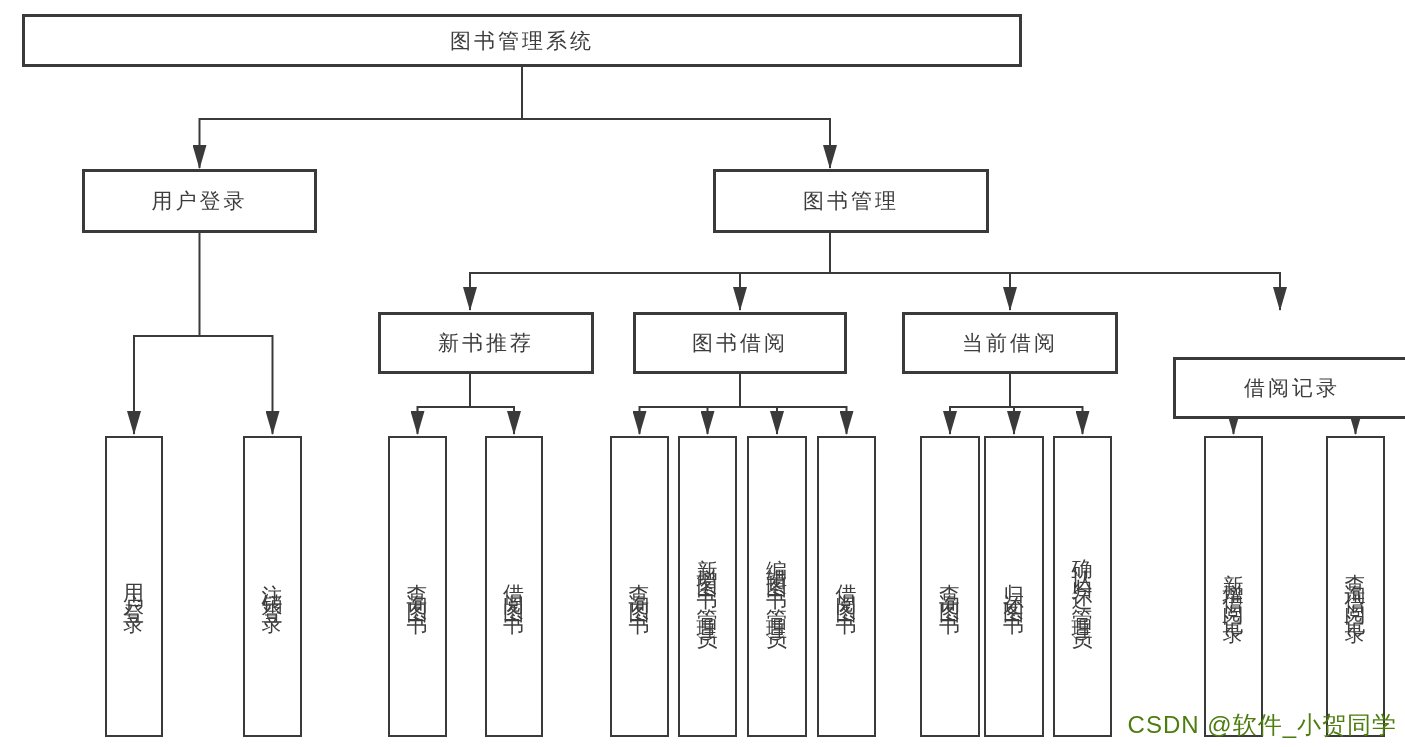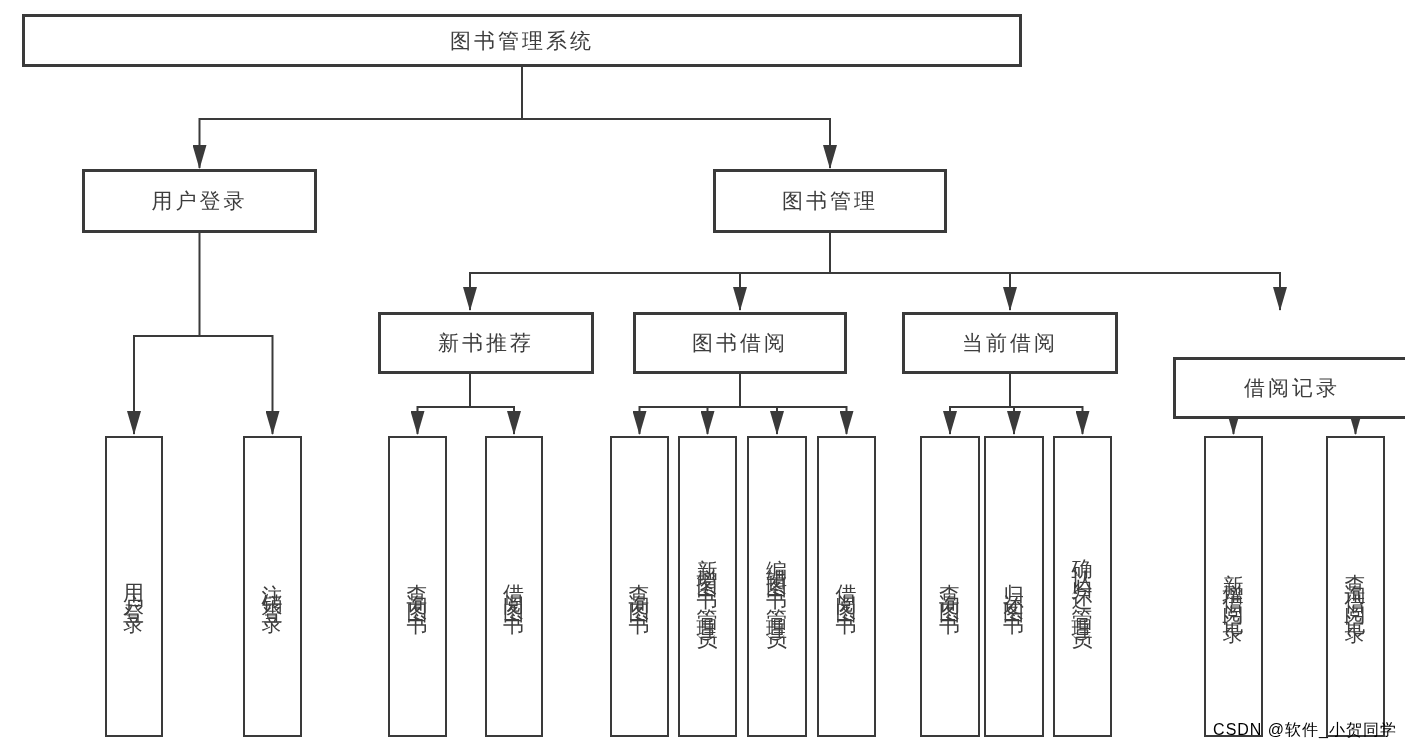"图书管理" div.node { width: 234px -> 276px }
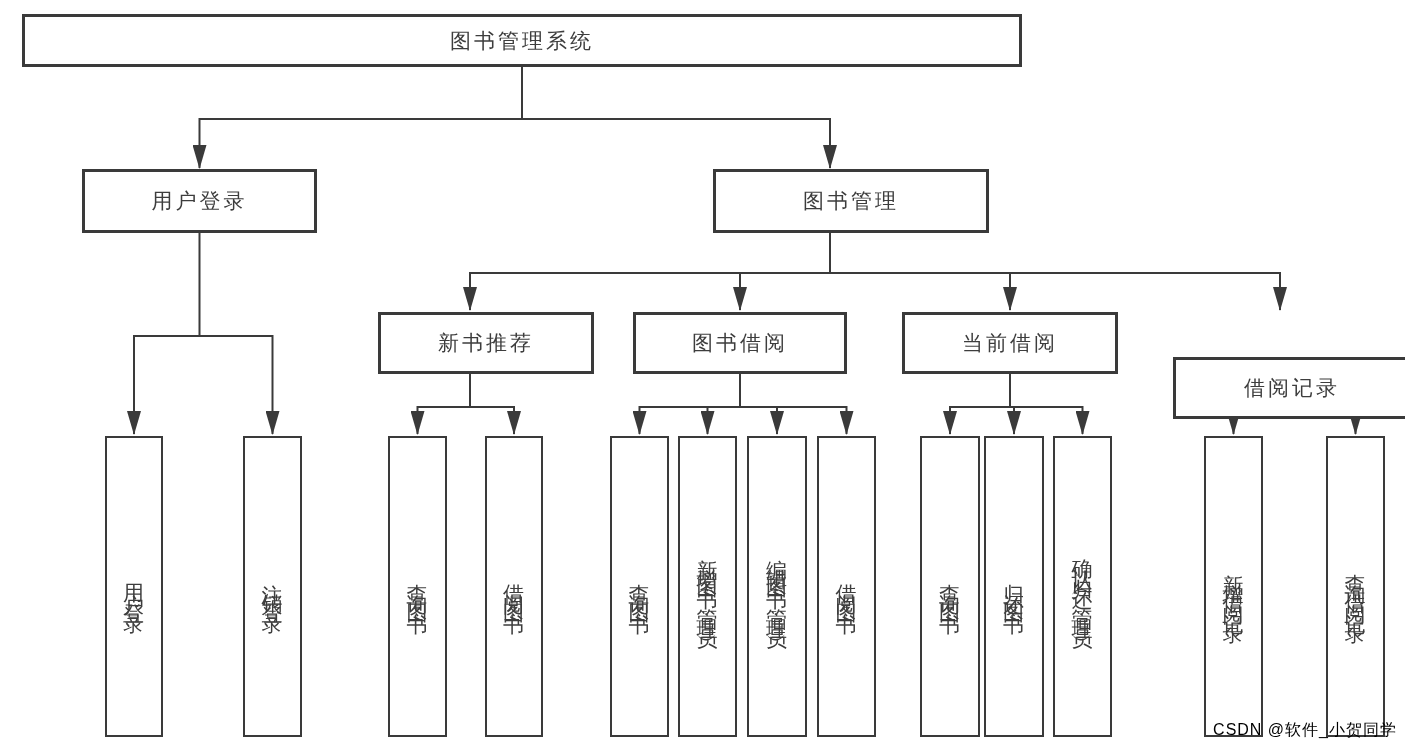"CSDN @软件_小贺同学" .watermark { color: #000000 -> #4d7c0f; font-size: 16px -> 24px }
